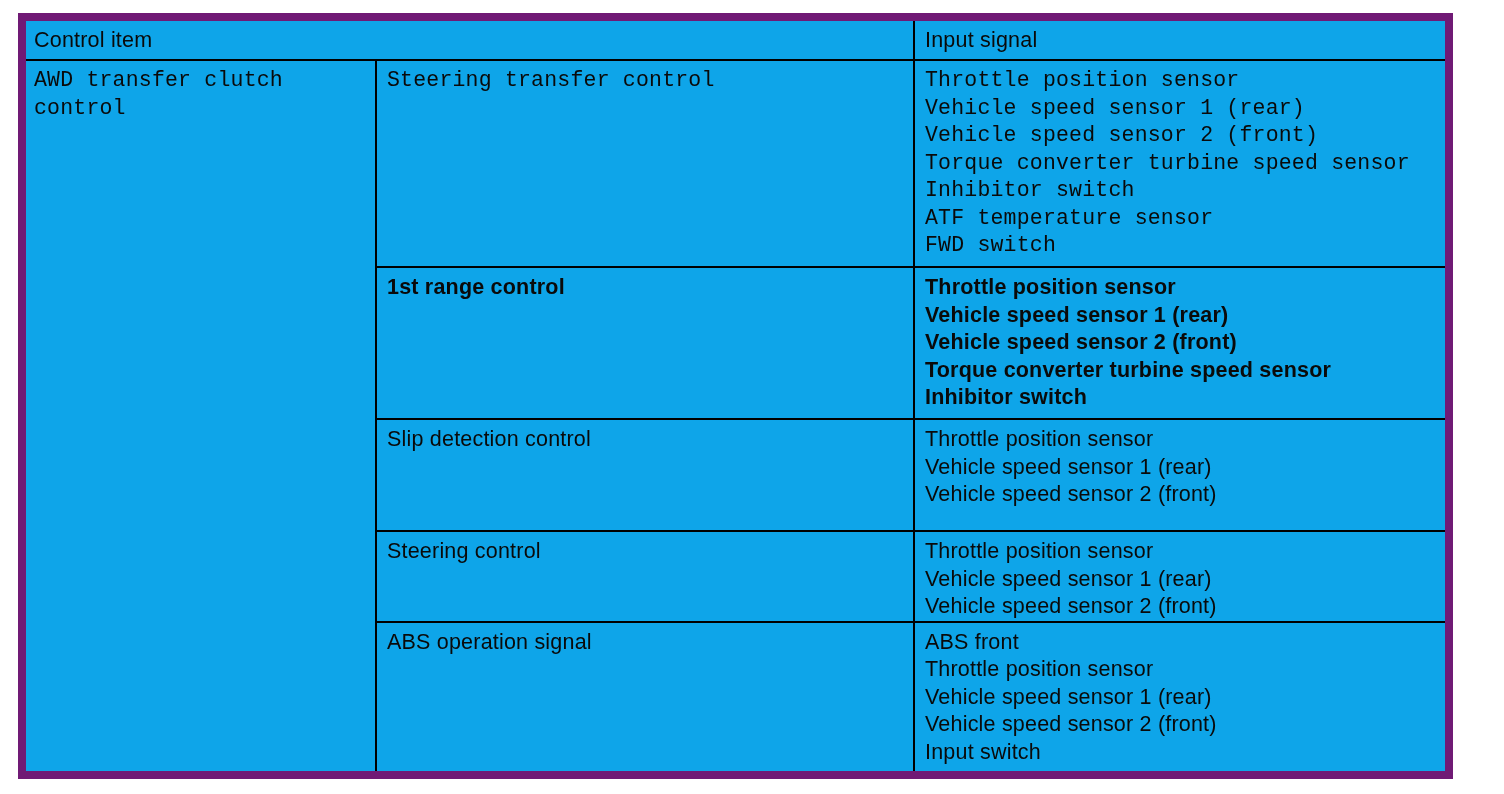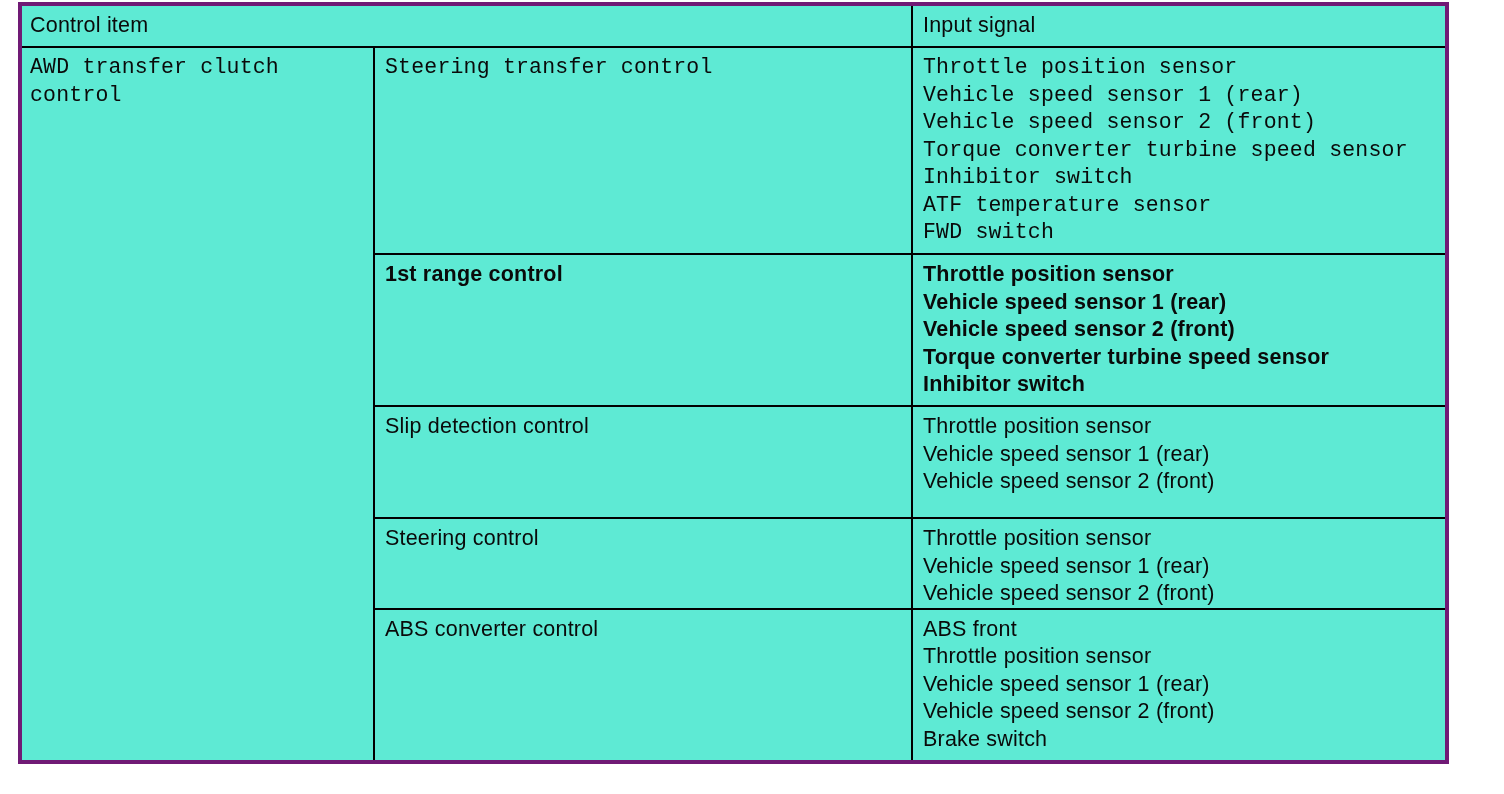"Control item" .doc-table { background: #5eead4 -> #0ea5e9; border: 4px solid #701a75 -> 8px solid #701a75; top: 2px -> 13px }
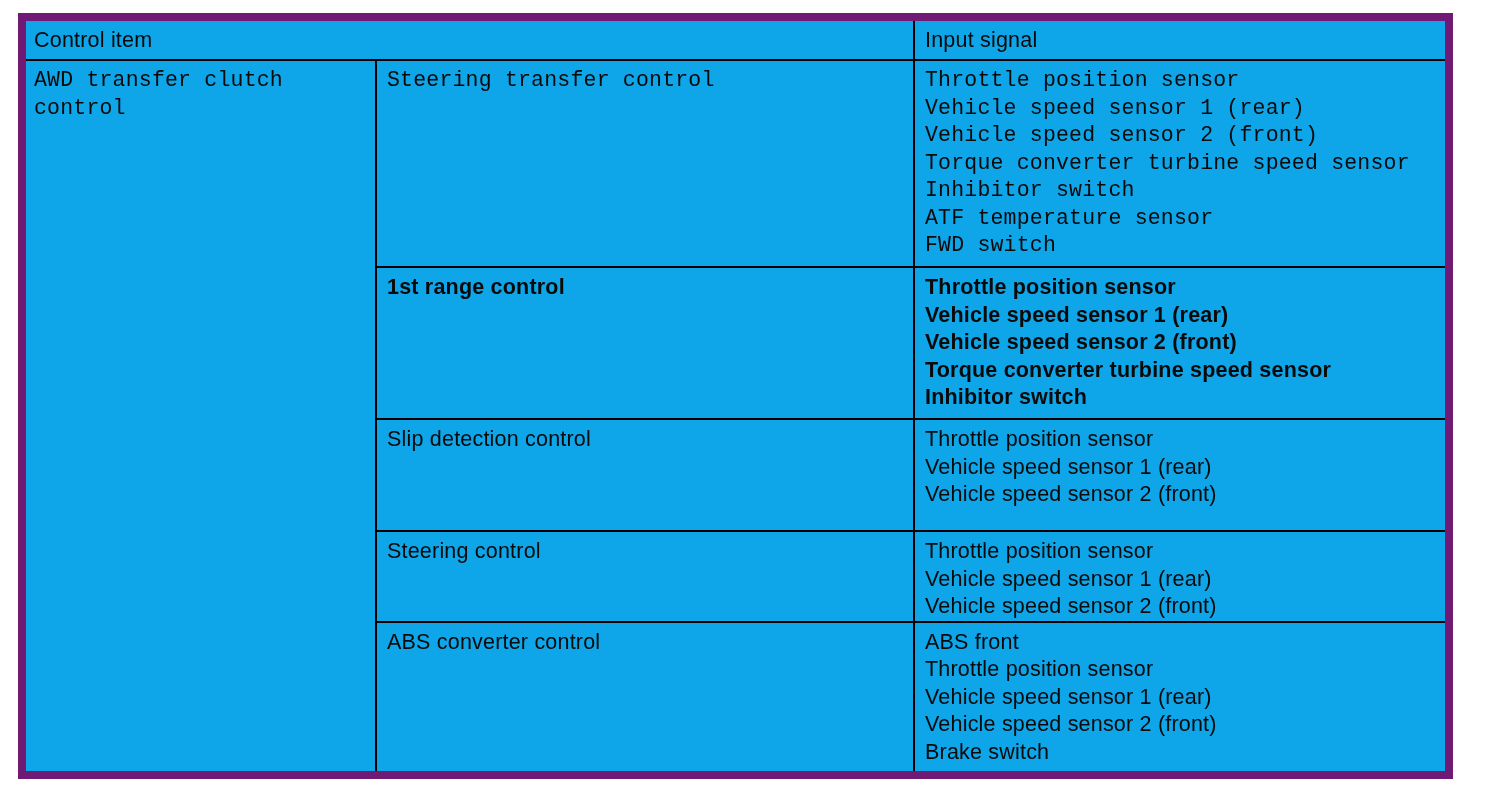"ABS converter control" td { text: converter control -> operation signal }
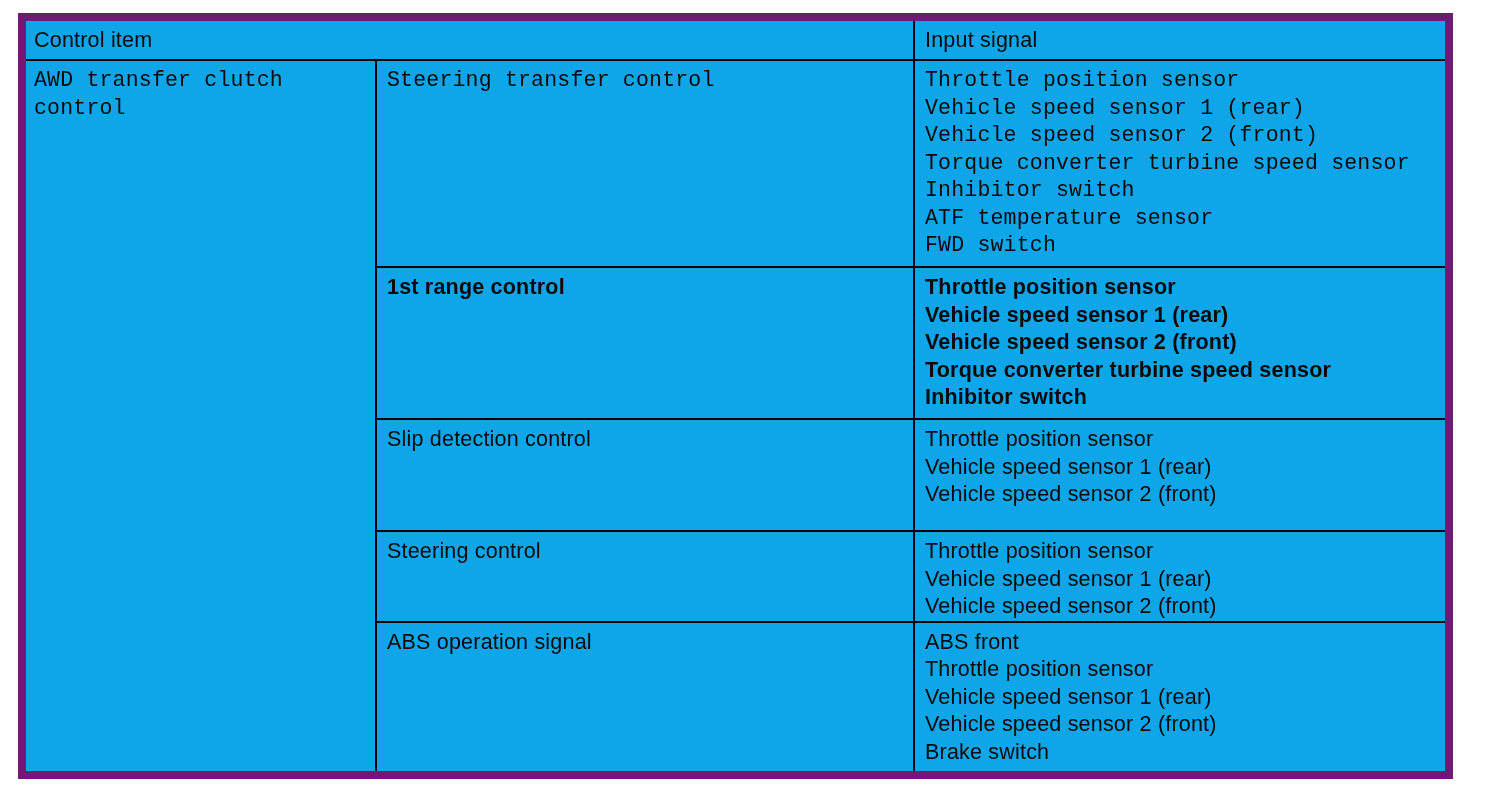"Brake switch" div.signal-line { text: Brake -> Input }
